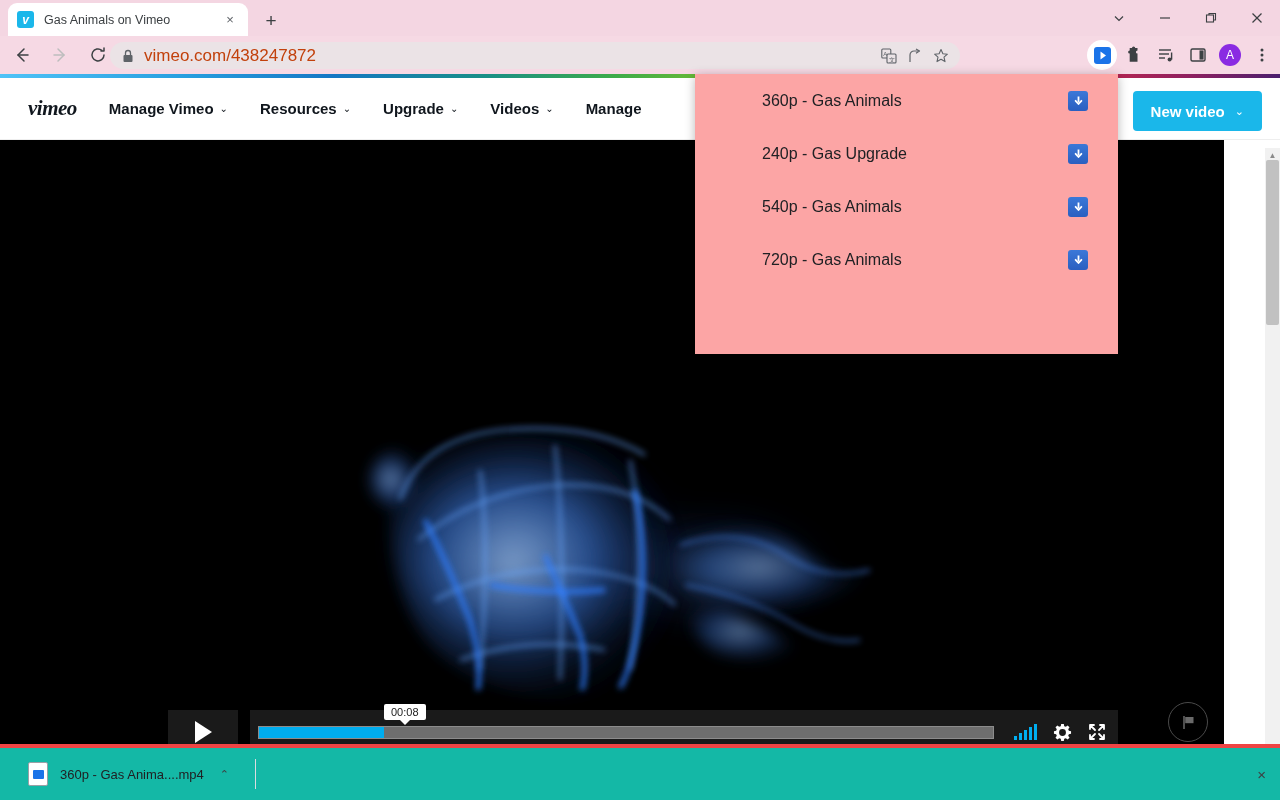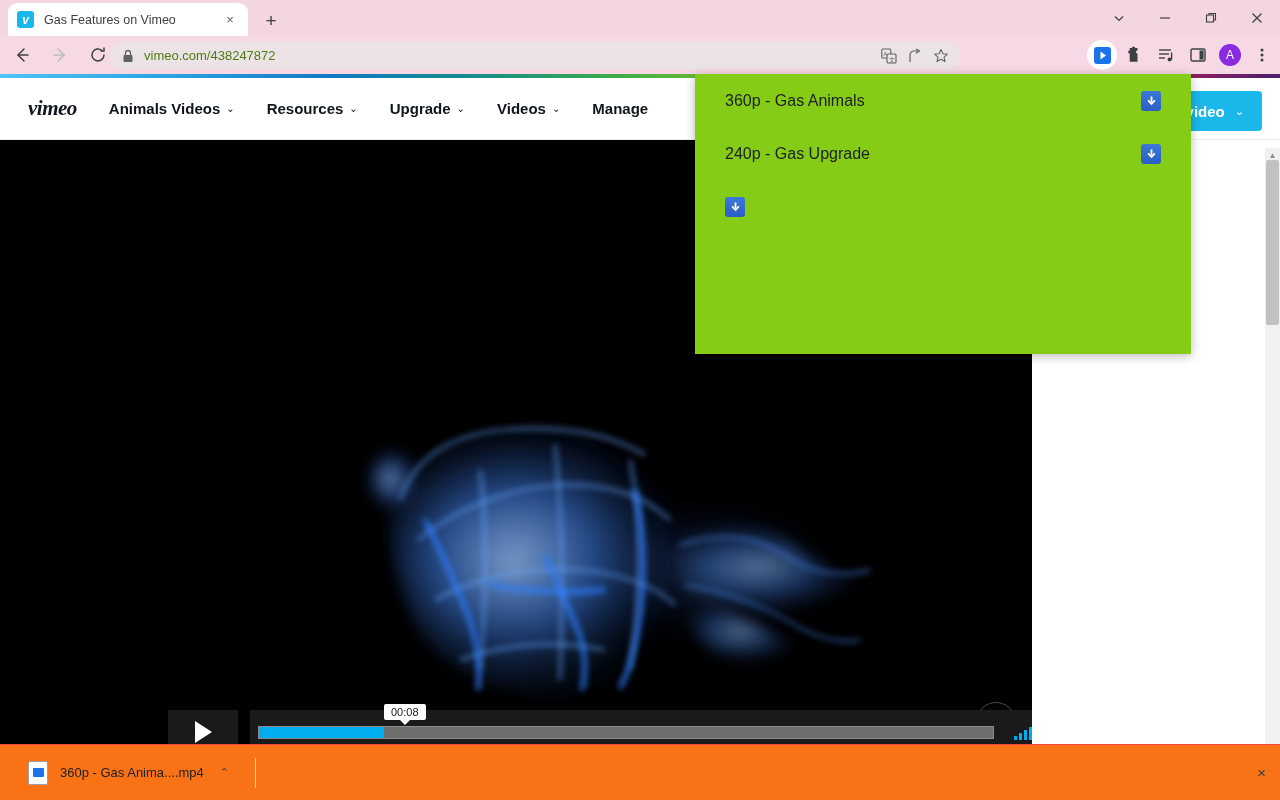"Gas Features on Vimeo" div.tab-title { text: Features -> Animals }
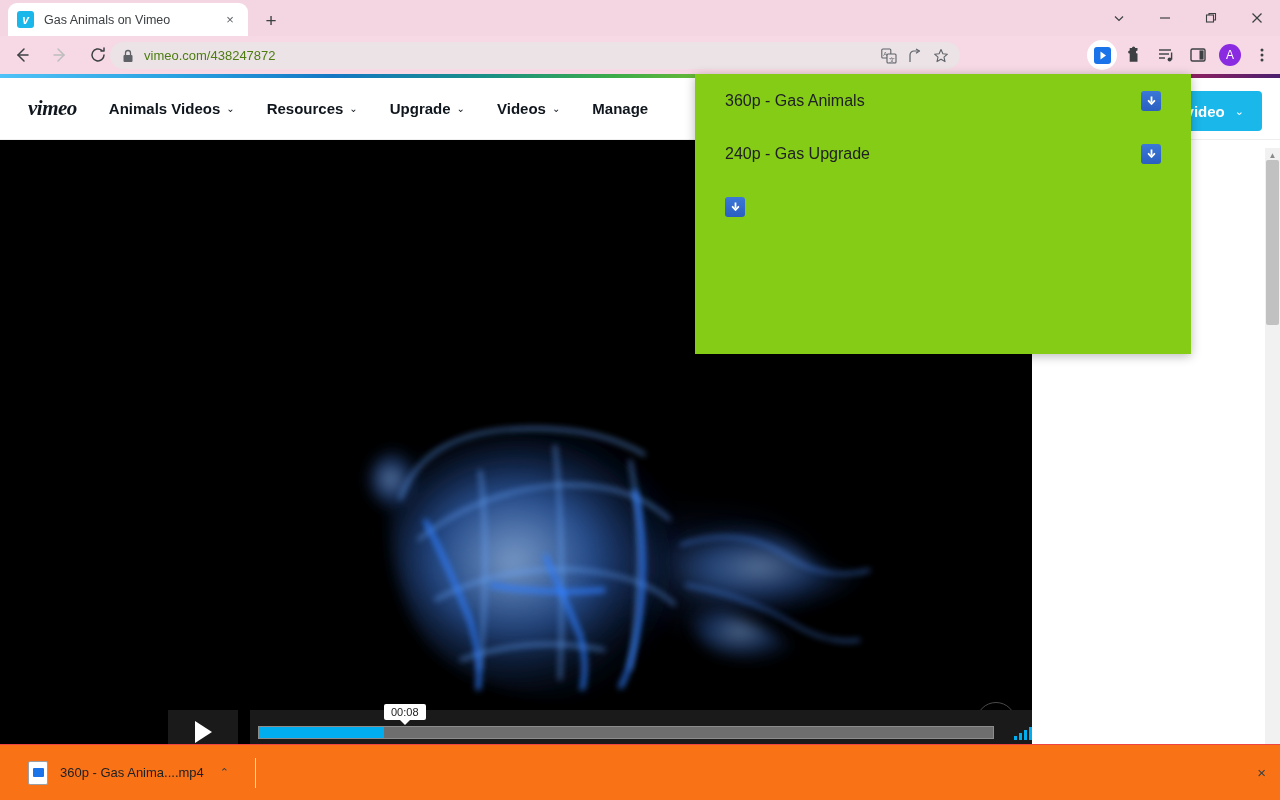"vimeo.com/438247872" .url { color: #4d7c0f -> #c2410c; font-size: 13px -> 17px }
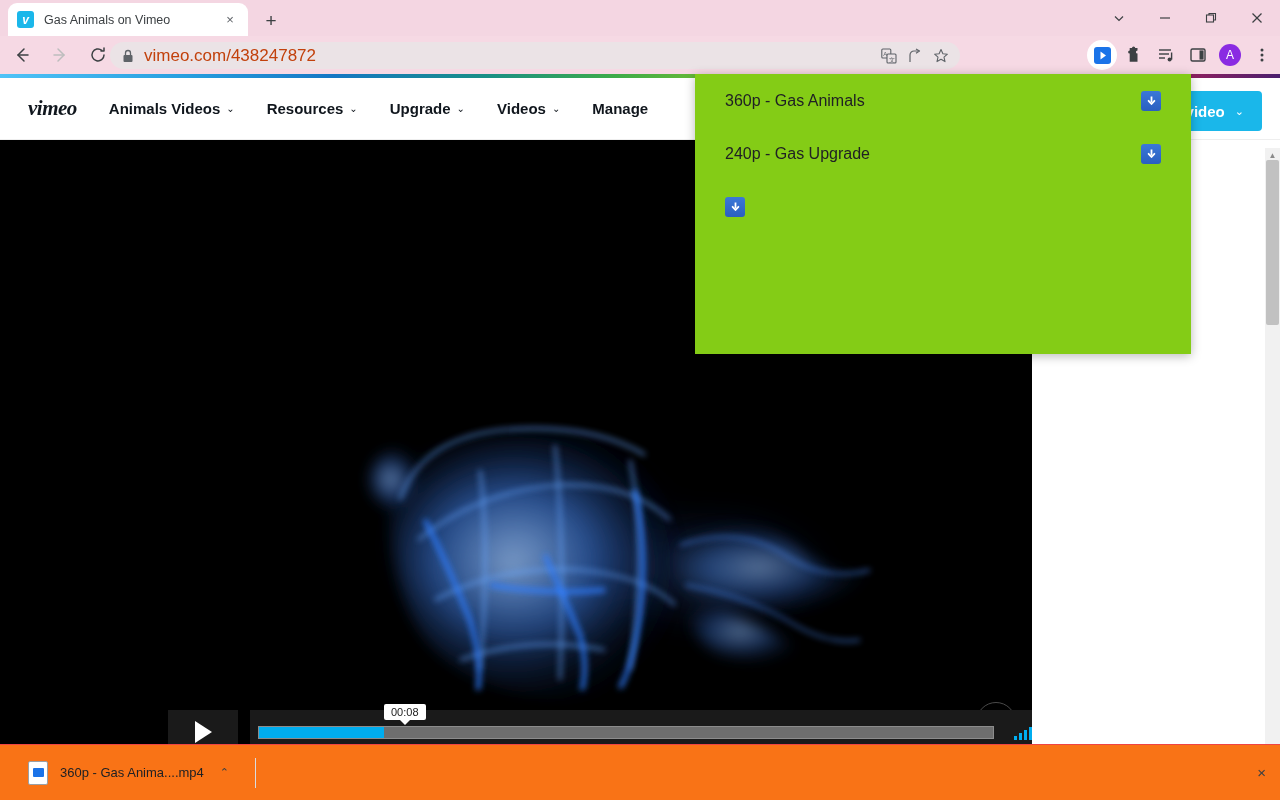"Animals Videos" span { text: Animals Videos -> Manage Vimeo }
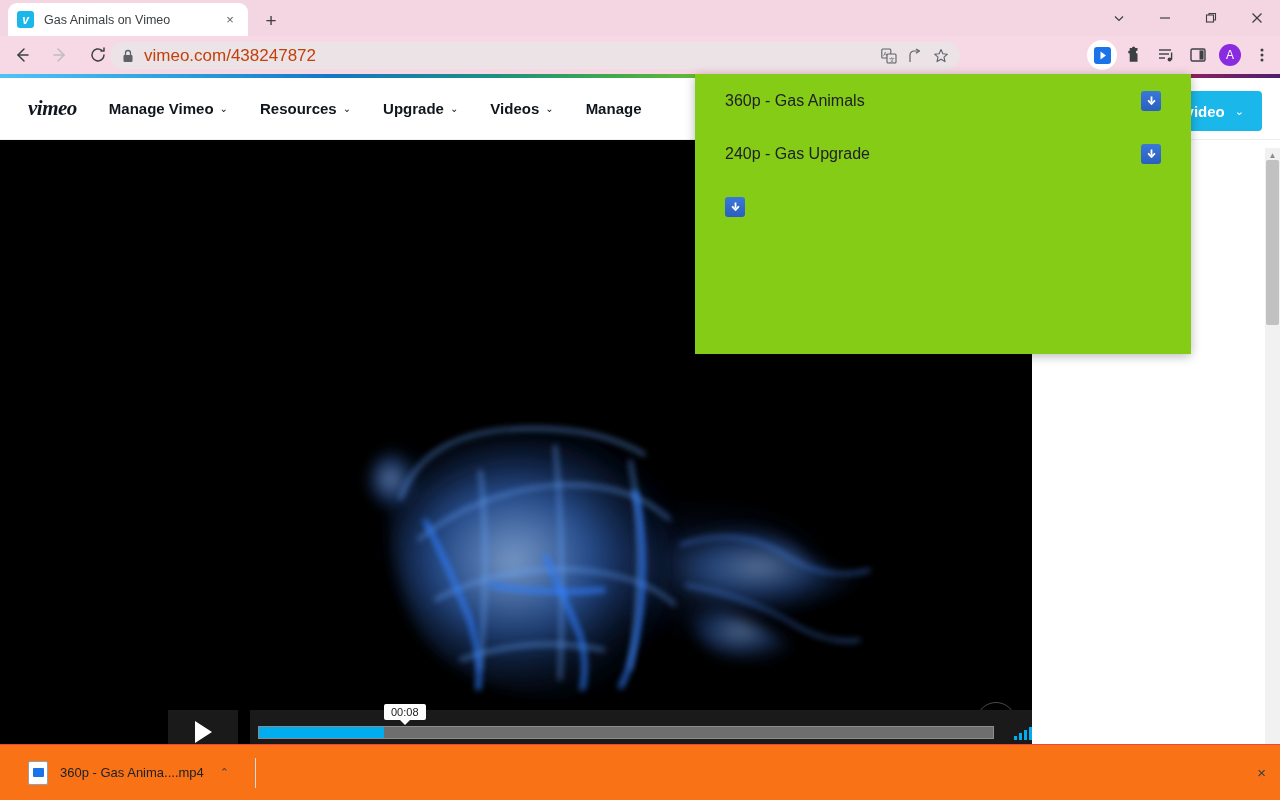"360p - Gas Animals" .dl-menu { background: #84cc16 -> #fca5a5; padding-left: none -> 37px; width: 496px -> 423px }
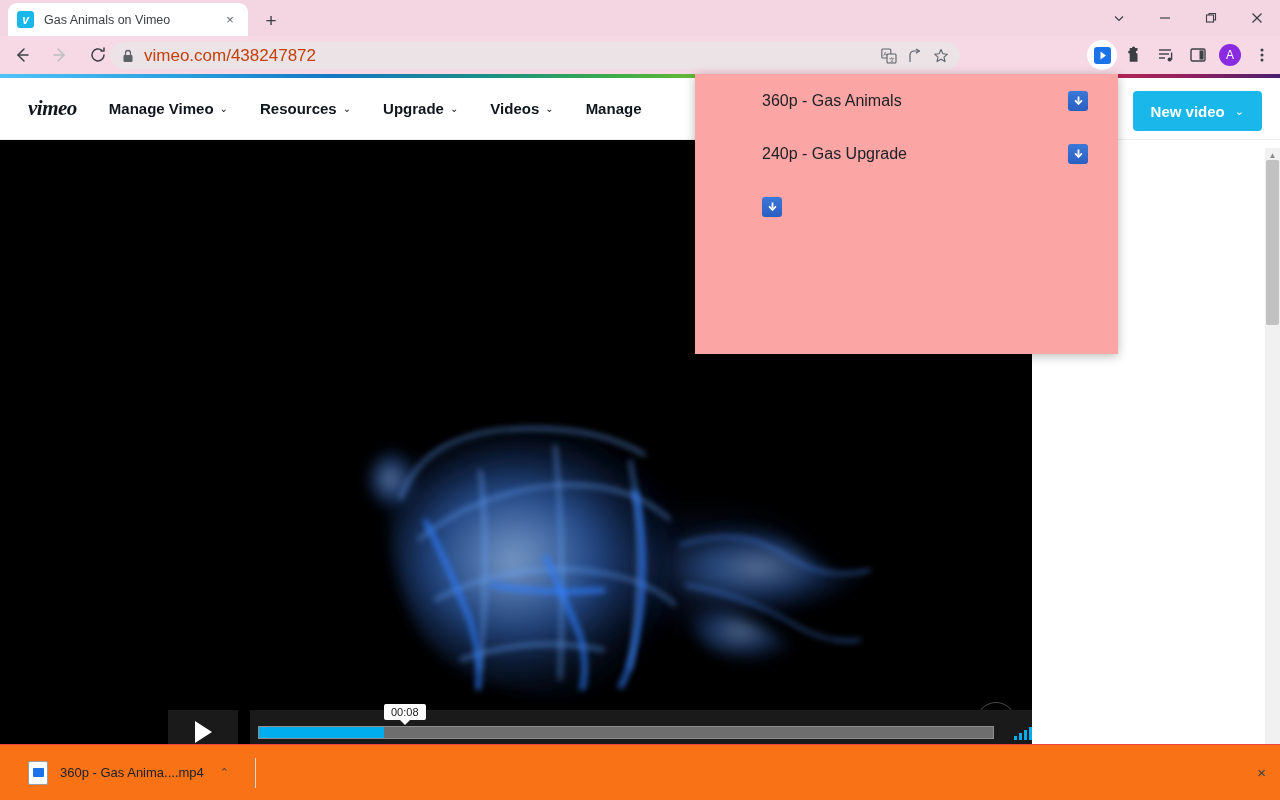"540p - Gas Animals" div.dl-label { html: none -> <div>540p - Gas Animals</div> }
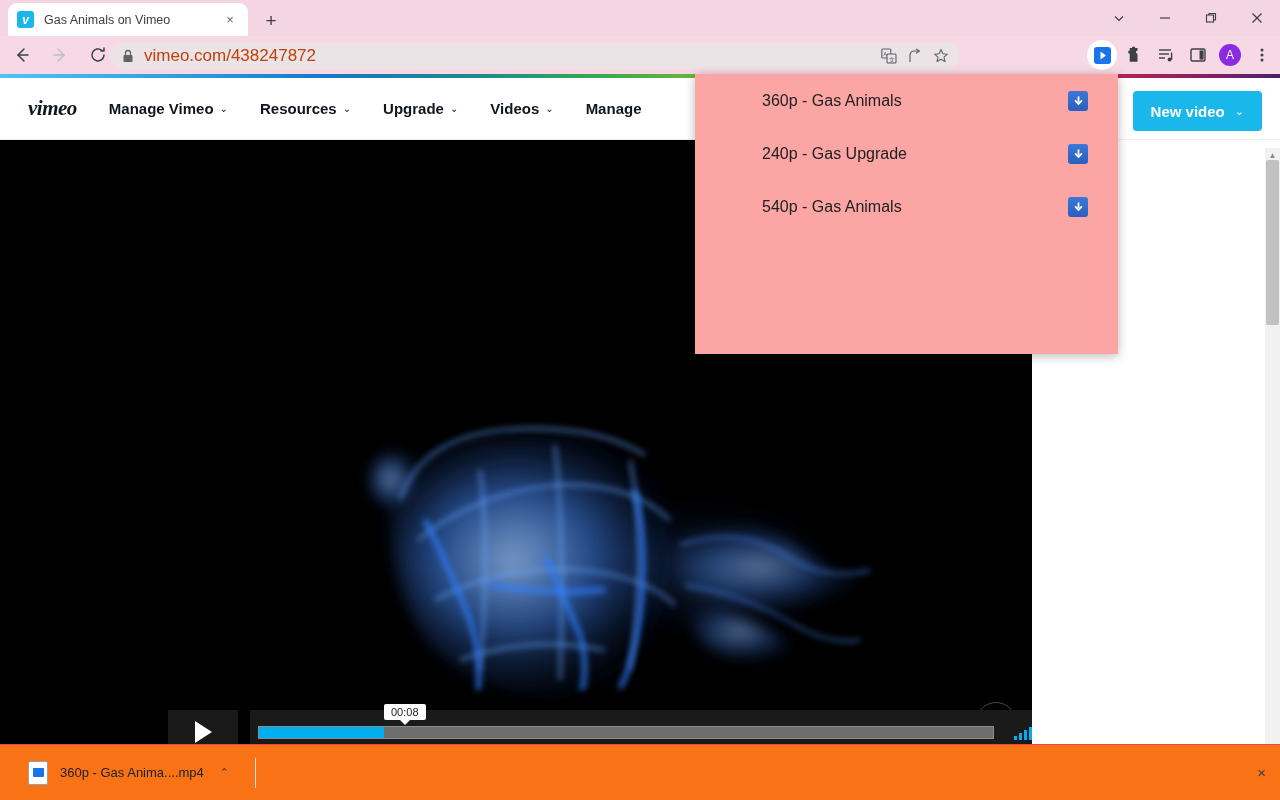"720p - Gas Animals" div.dl-item { html: none -> <div> <div>720p - Gas Animals</div> <div> <svg> <line></line> <path></path> </svg> </div> </div> }
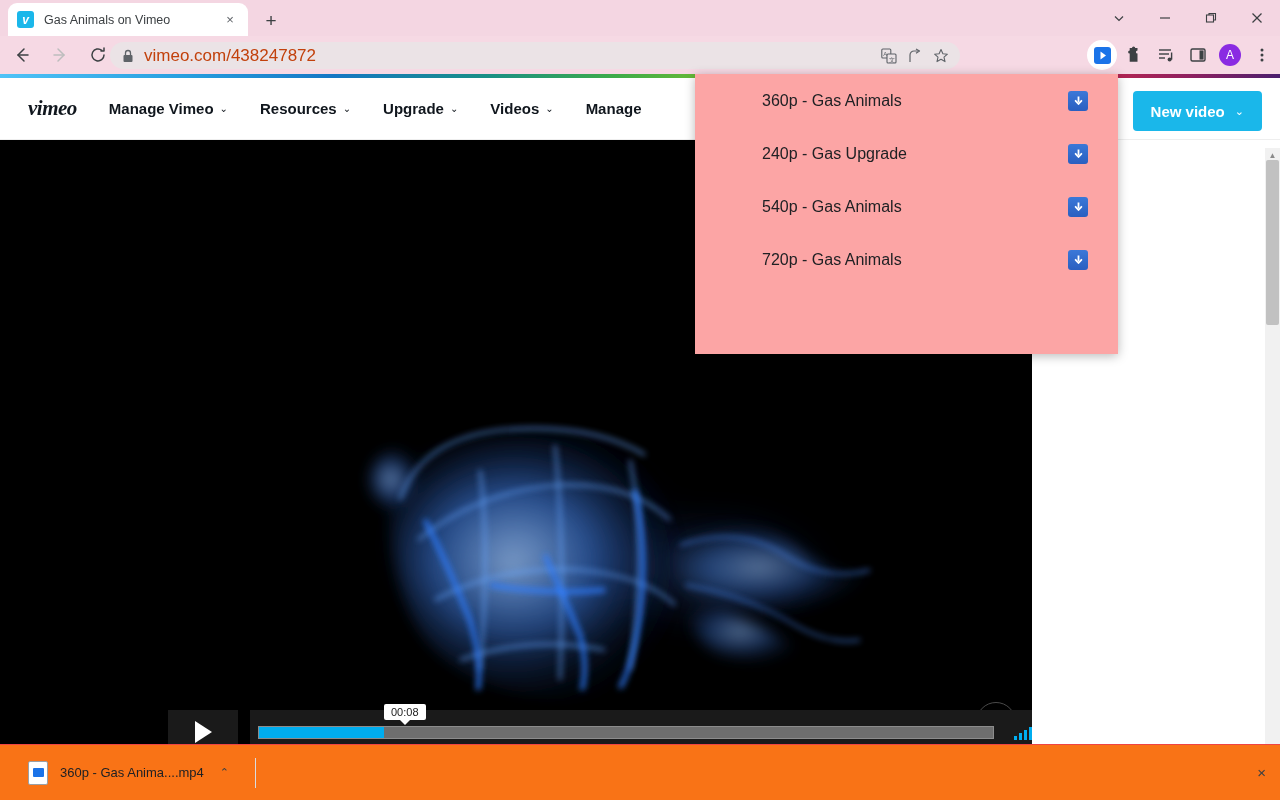"00:08" .player { width: 1032px -> 1224px }
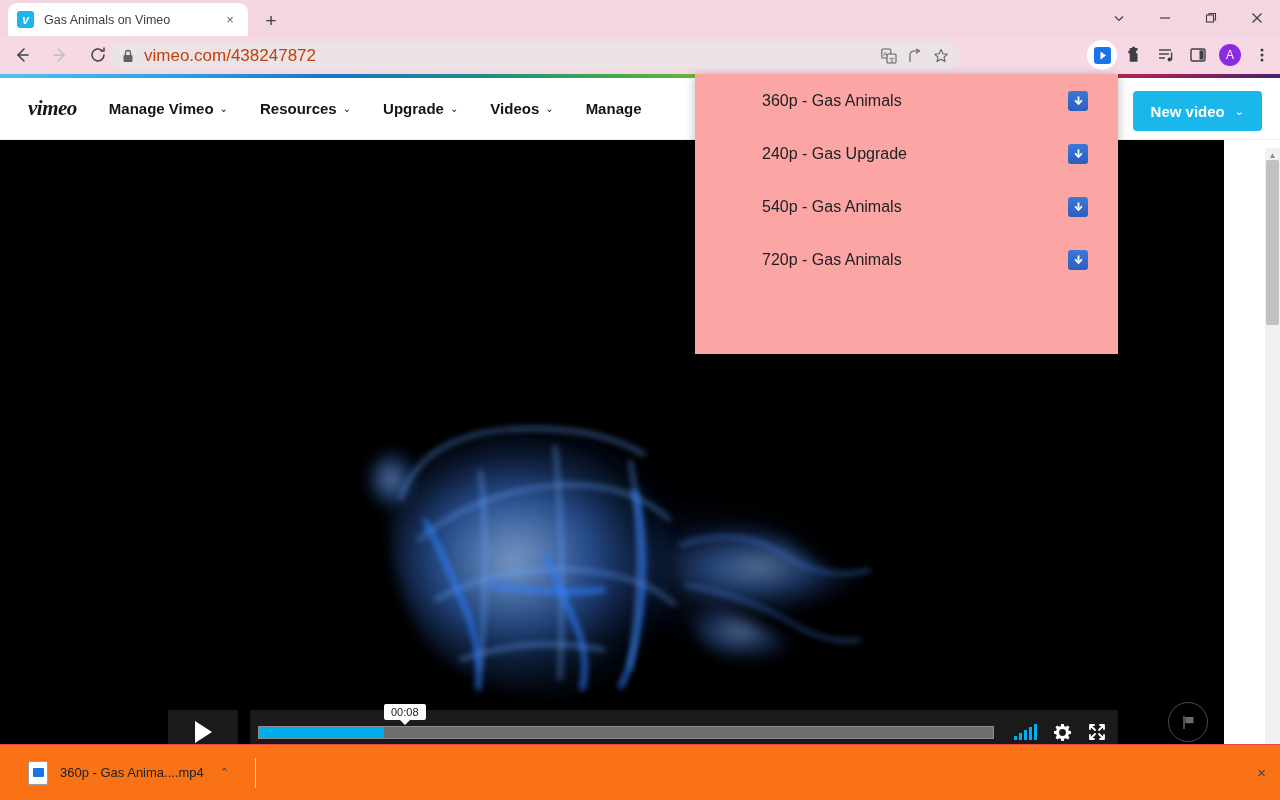"360p - Gas Anima....mp4" .shelf { background: #f97316 -> #14b8a6; border-top: 1px solid #ef4444 -> 4px solid #ef4444 }
